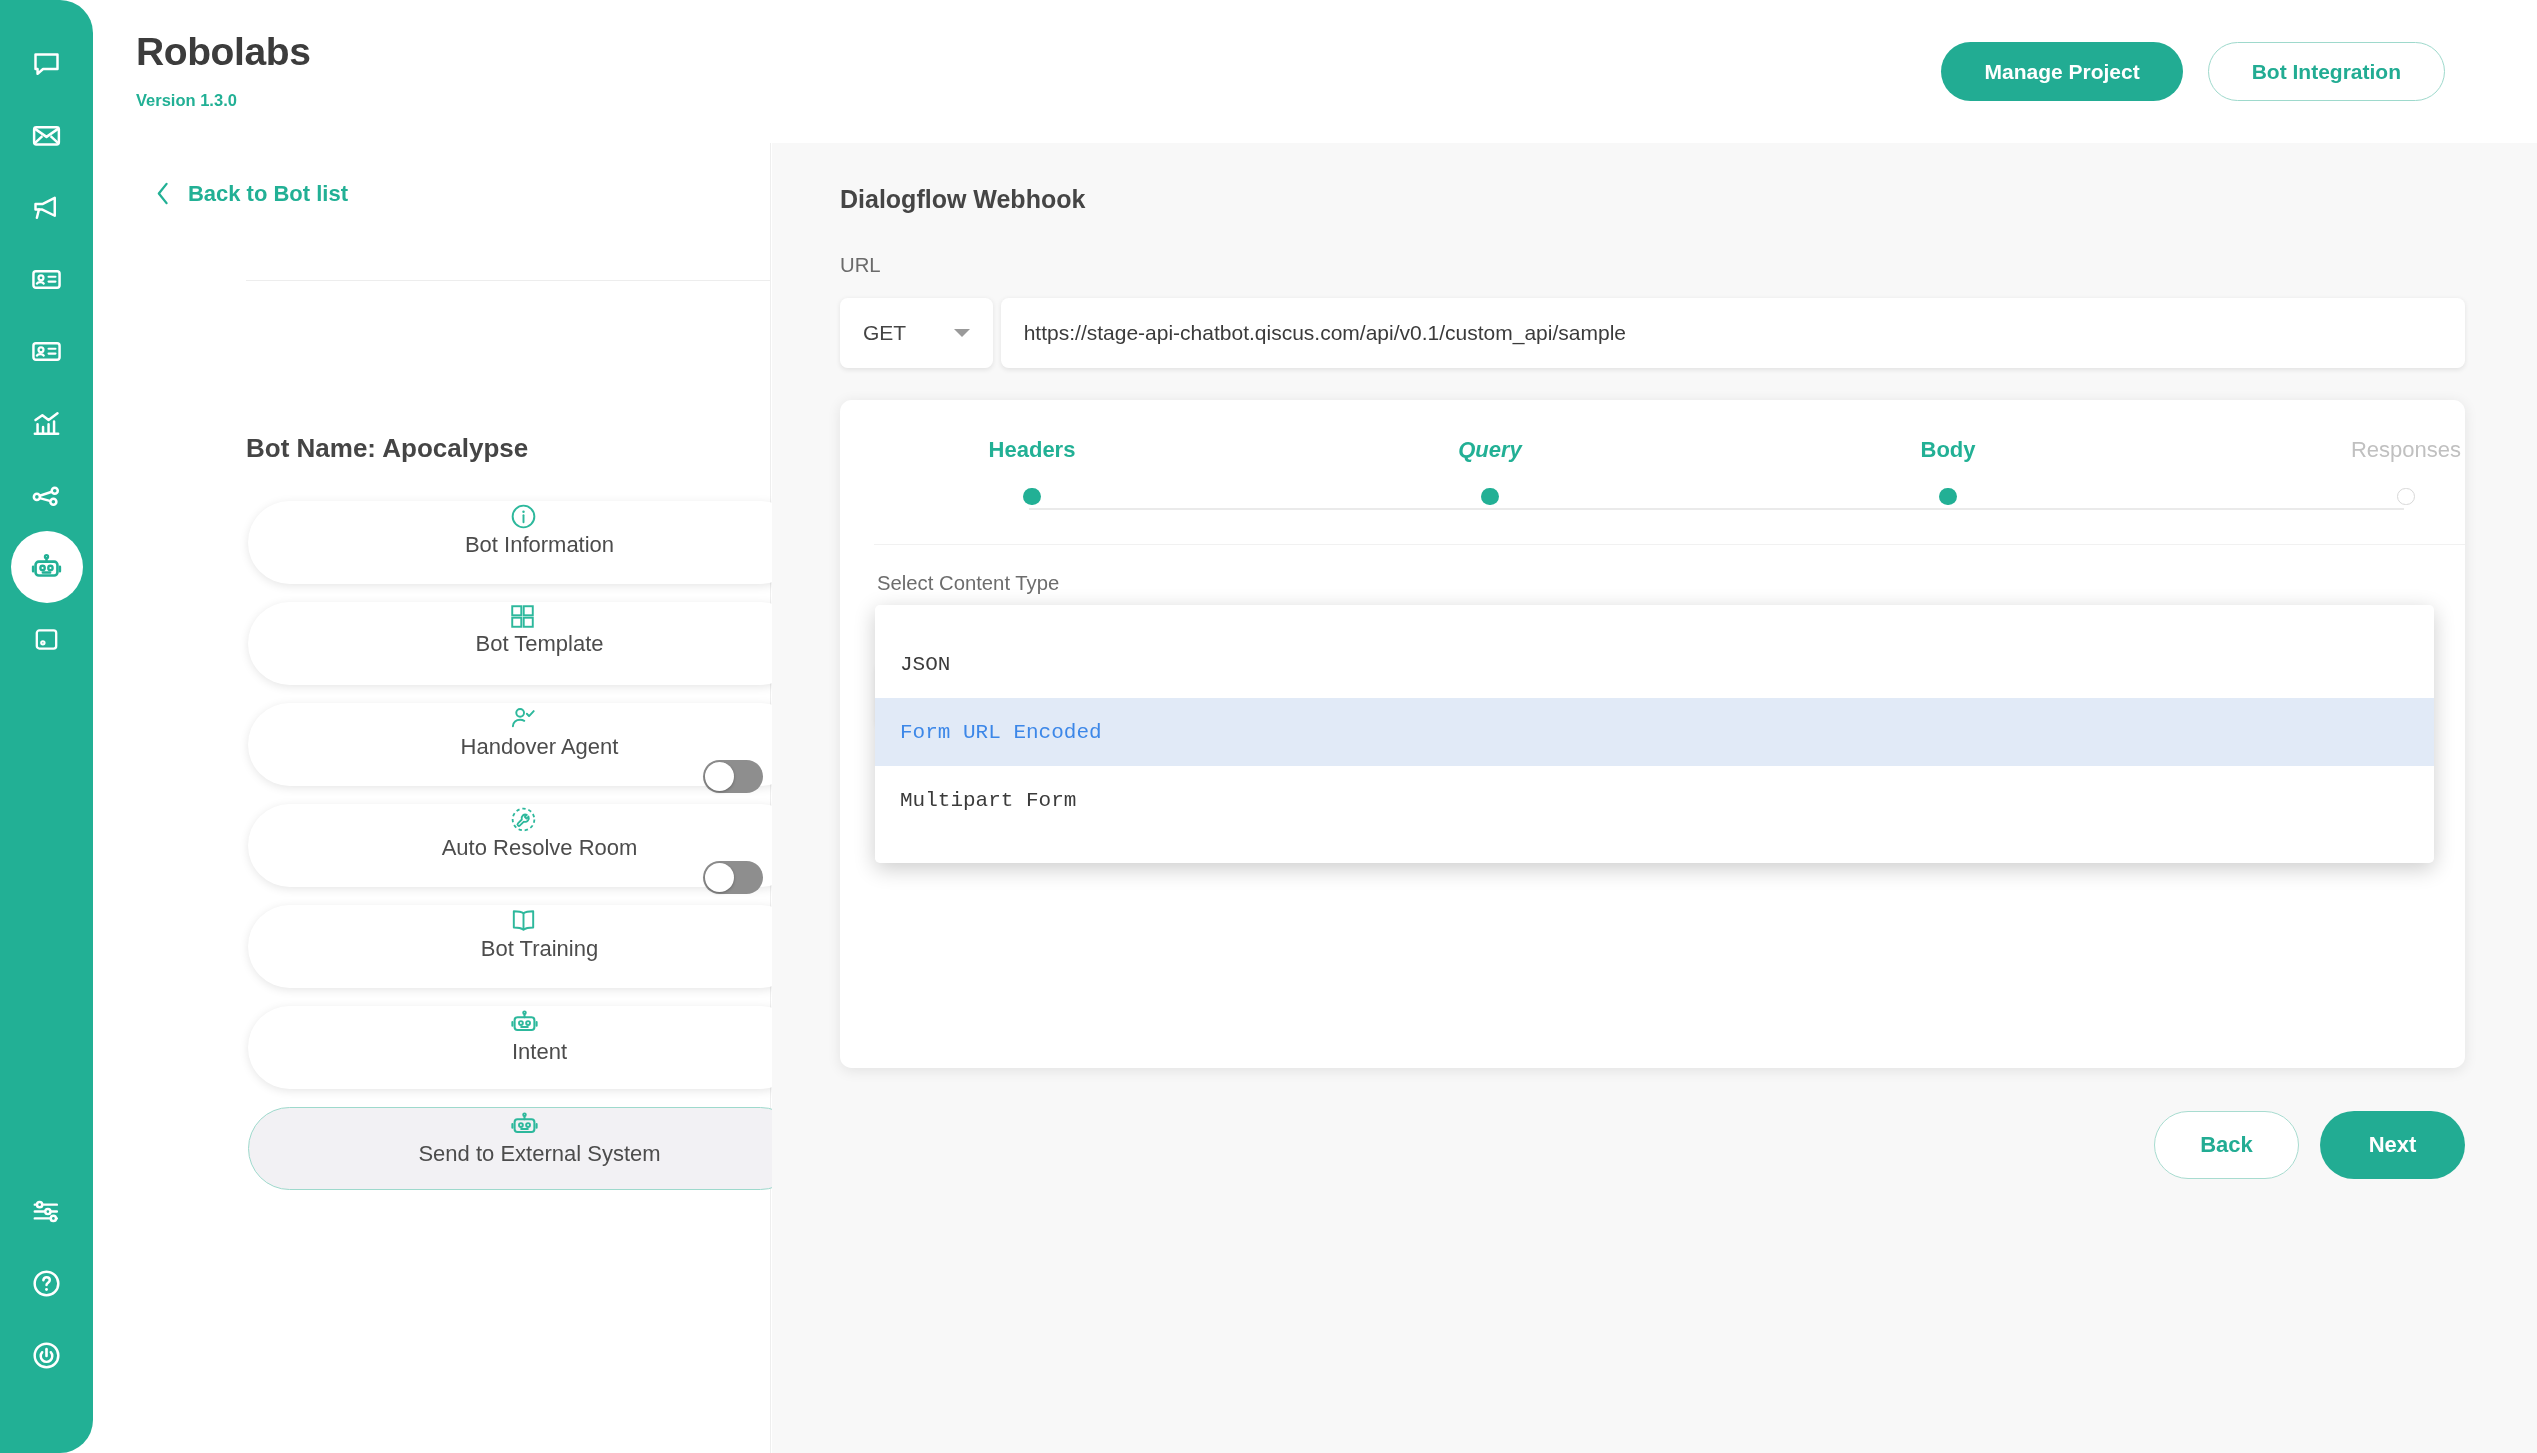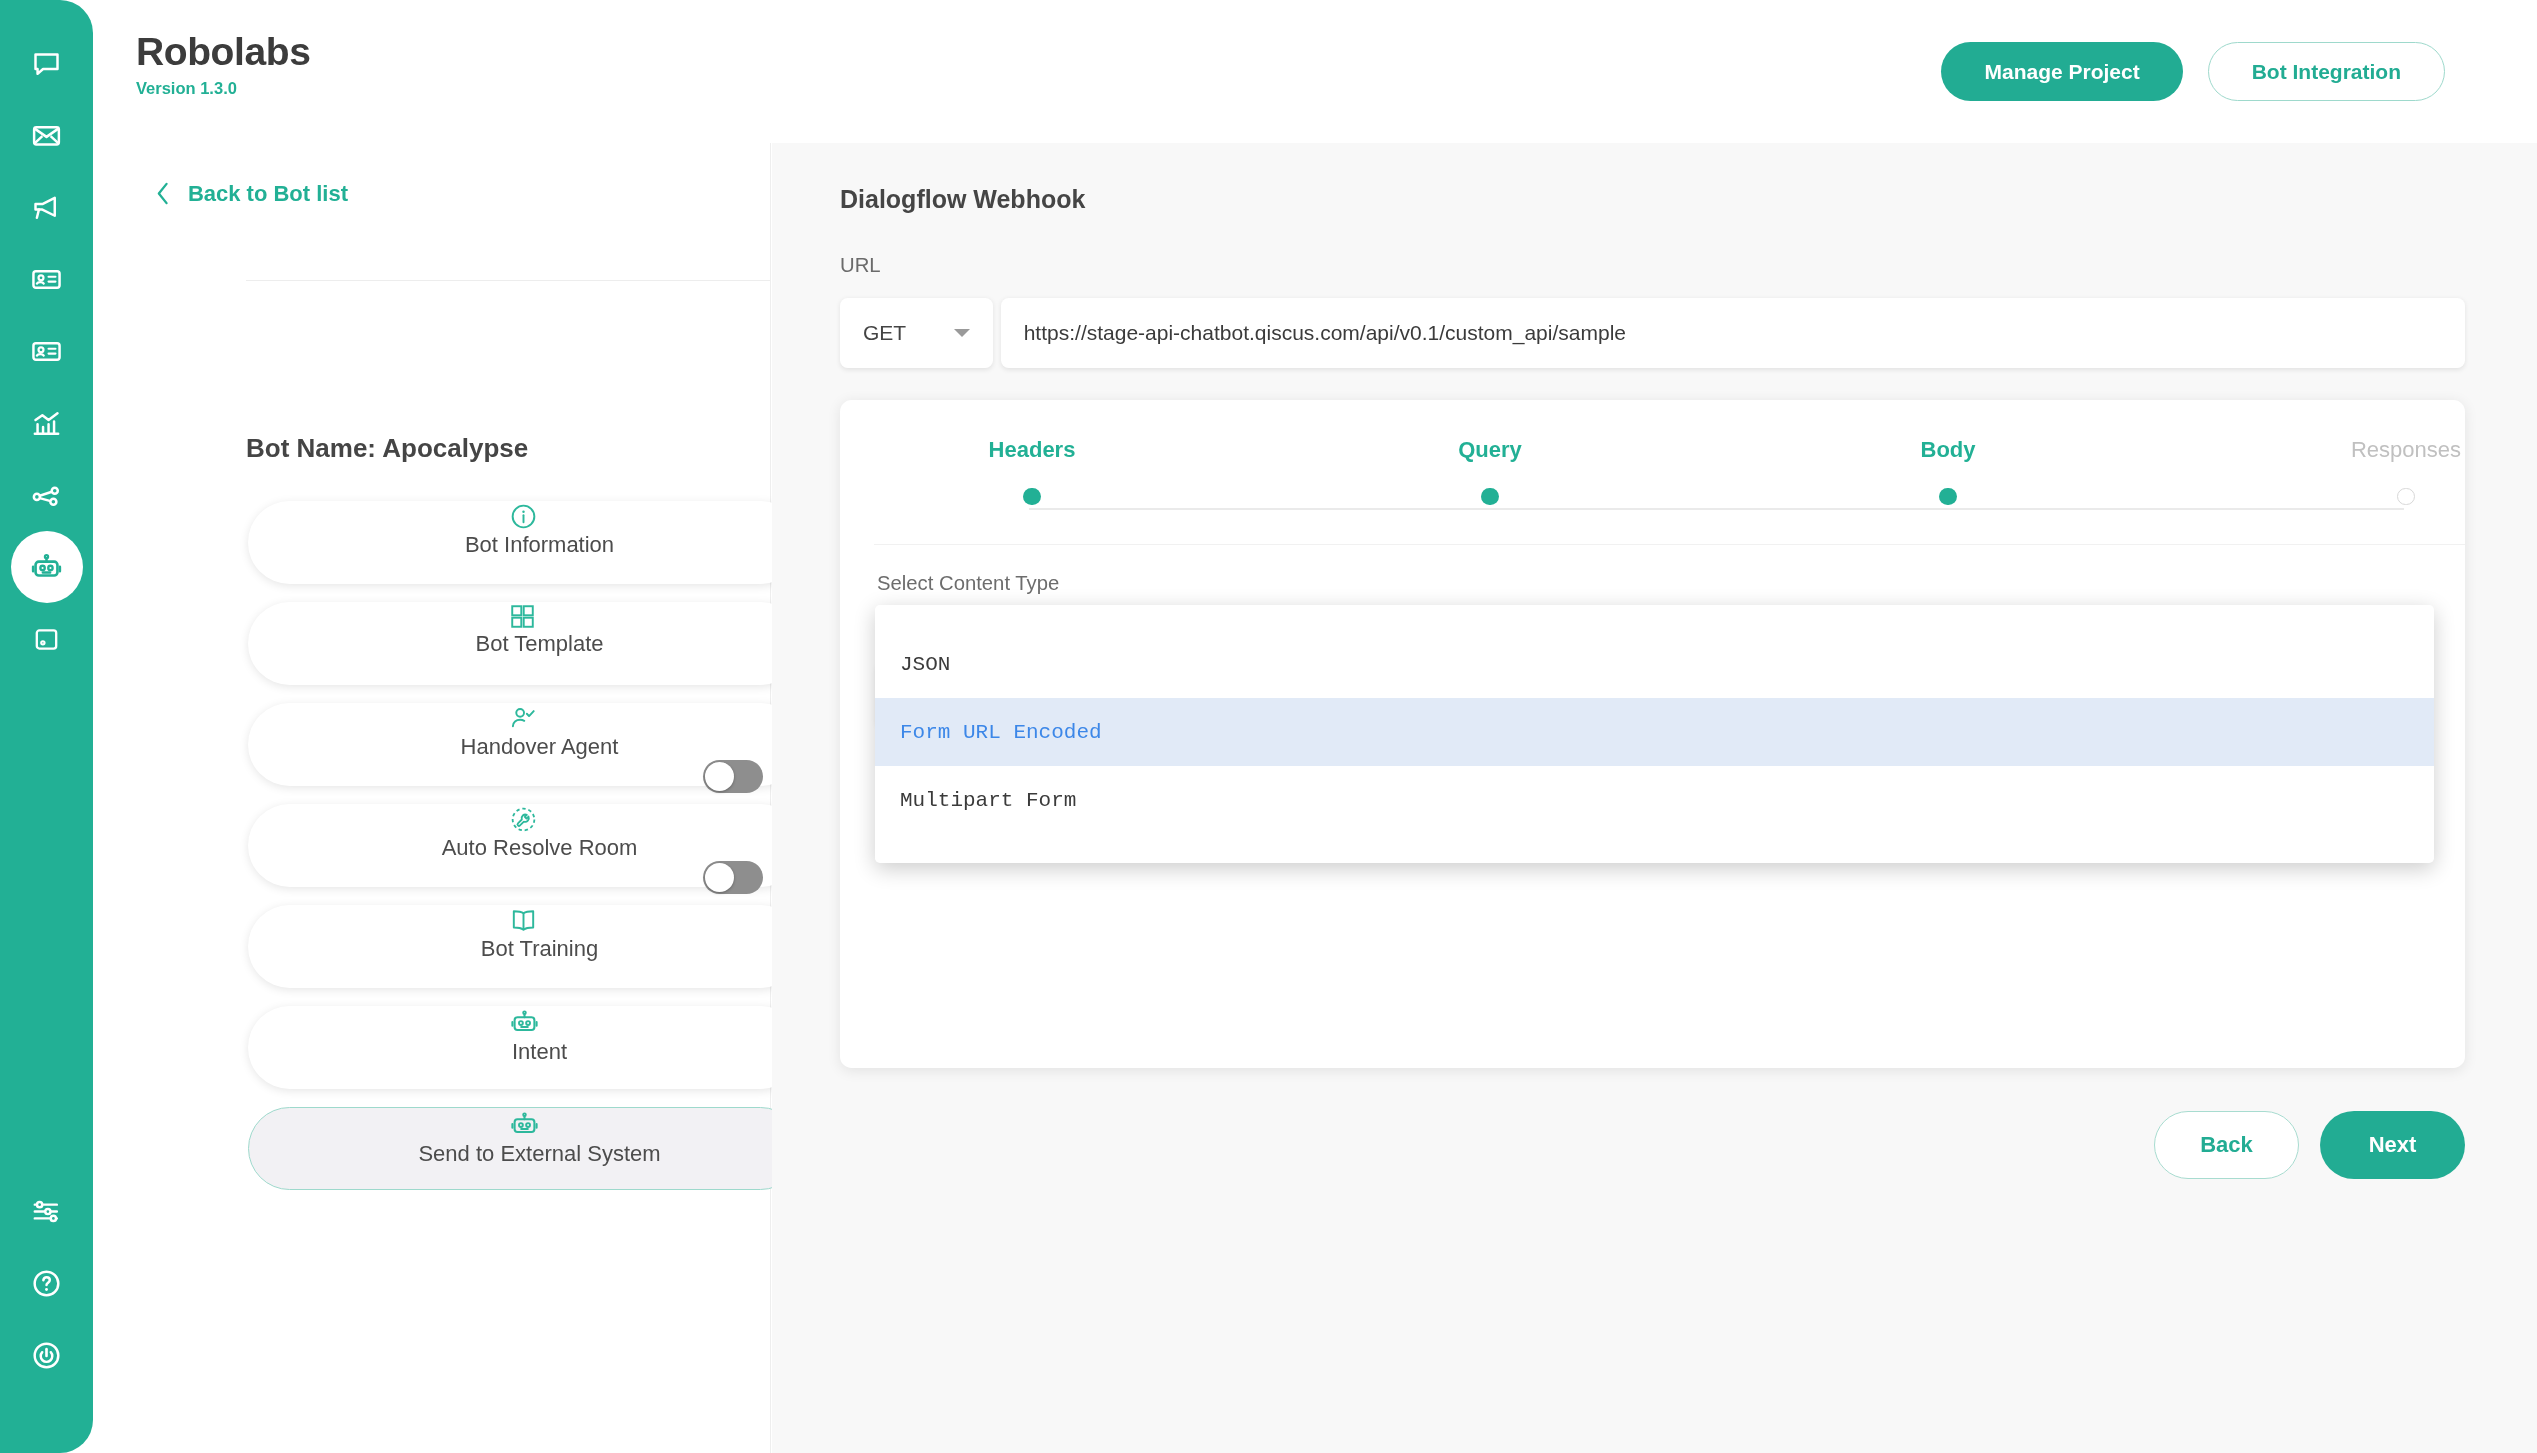"Version 1.3.0" .brand-version { margin-top: 4px -> 16px }
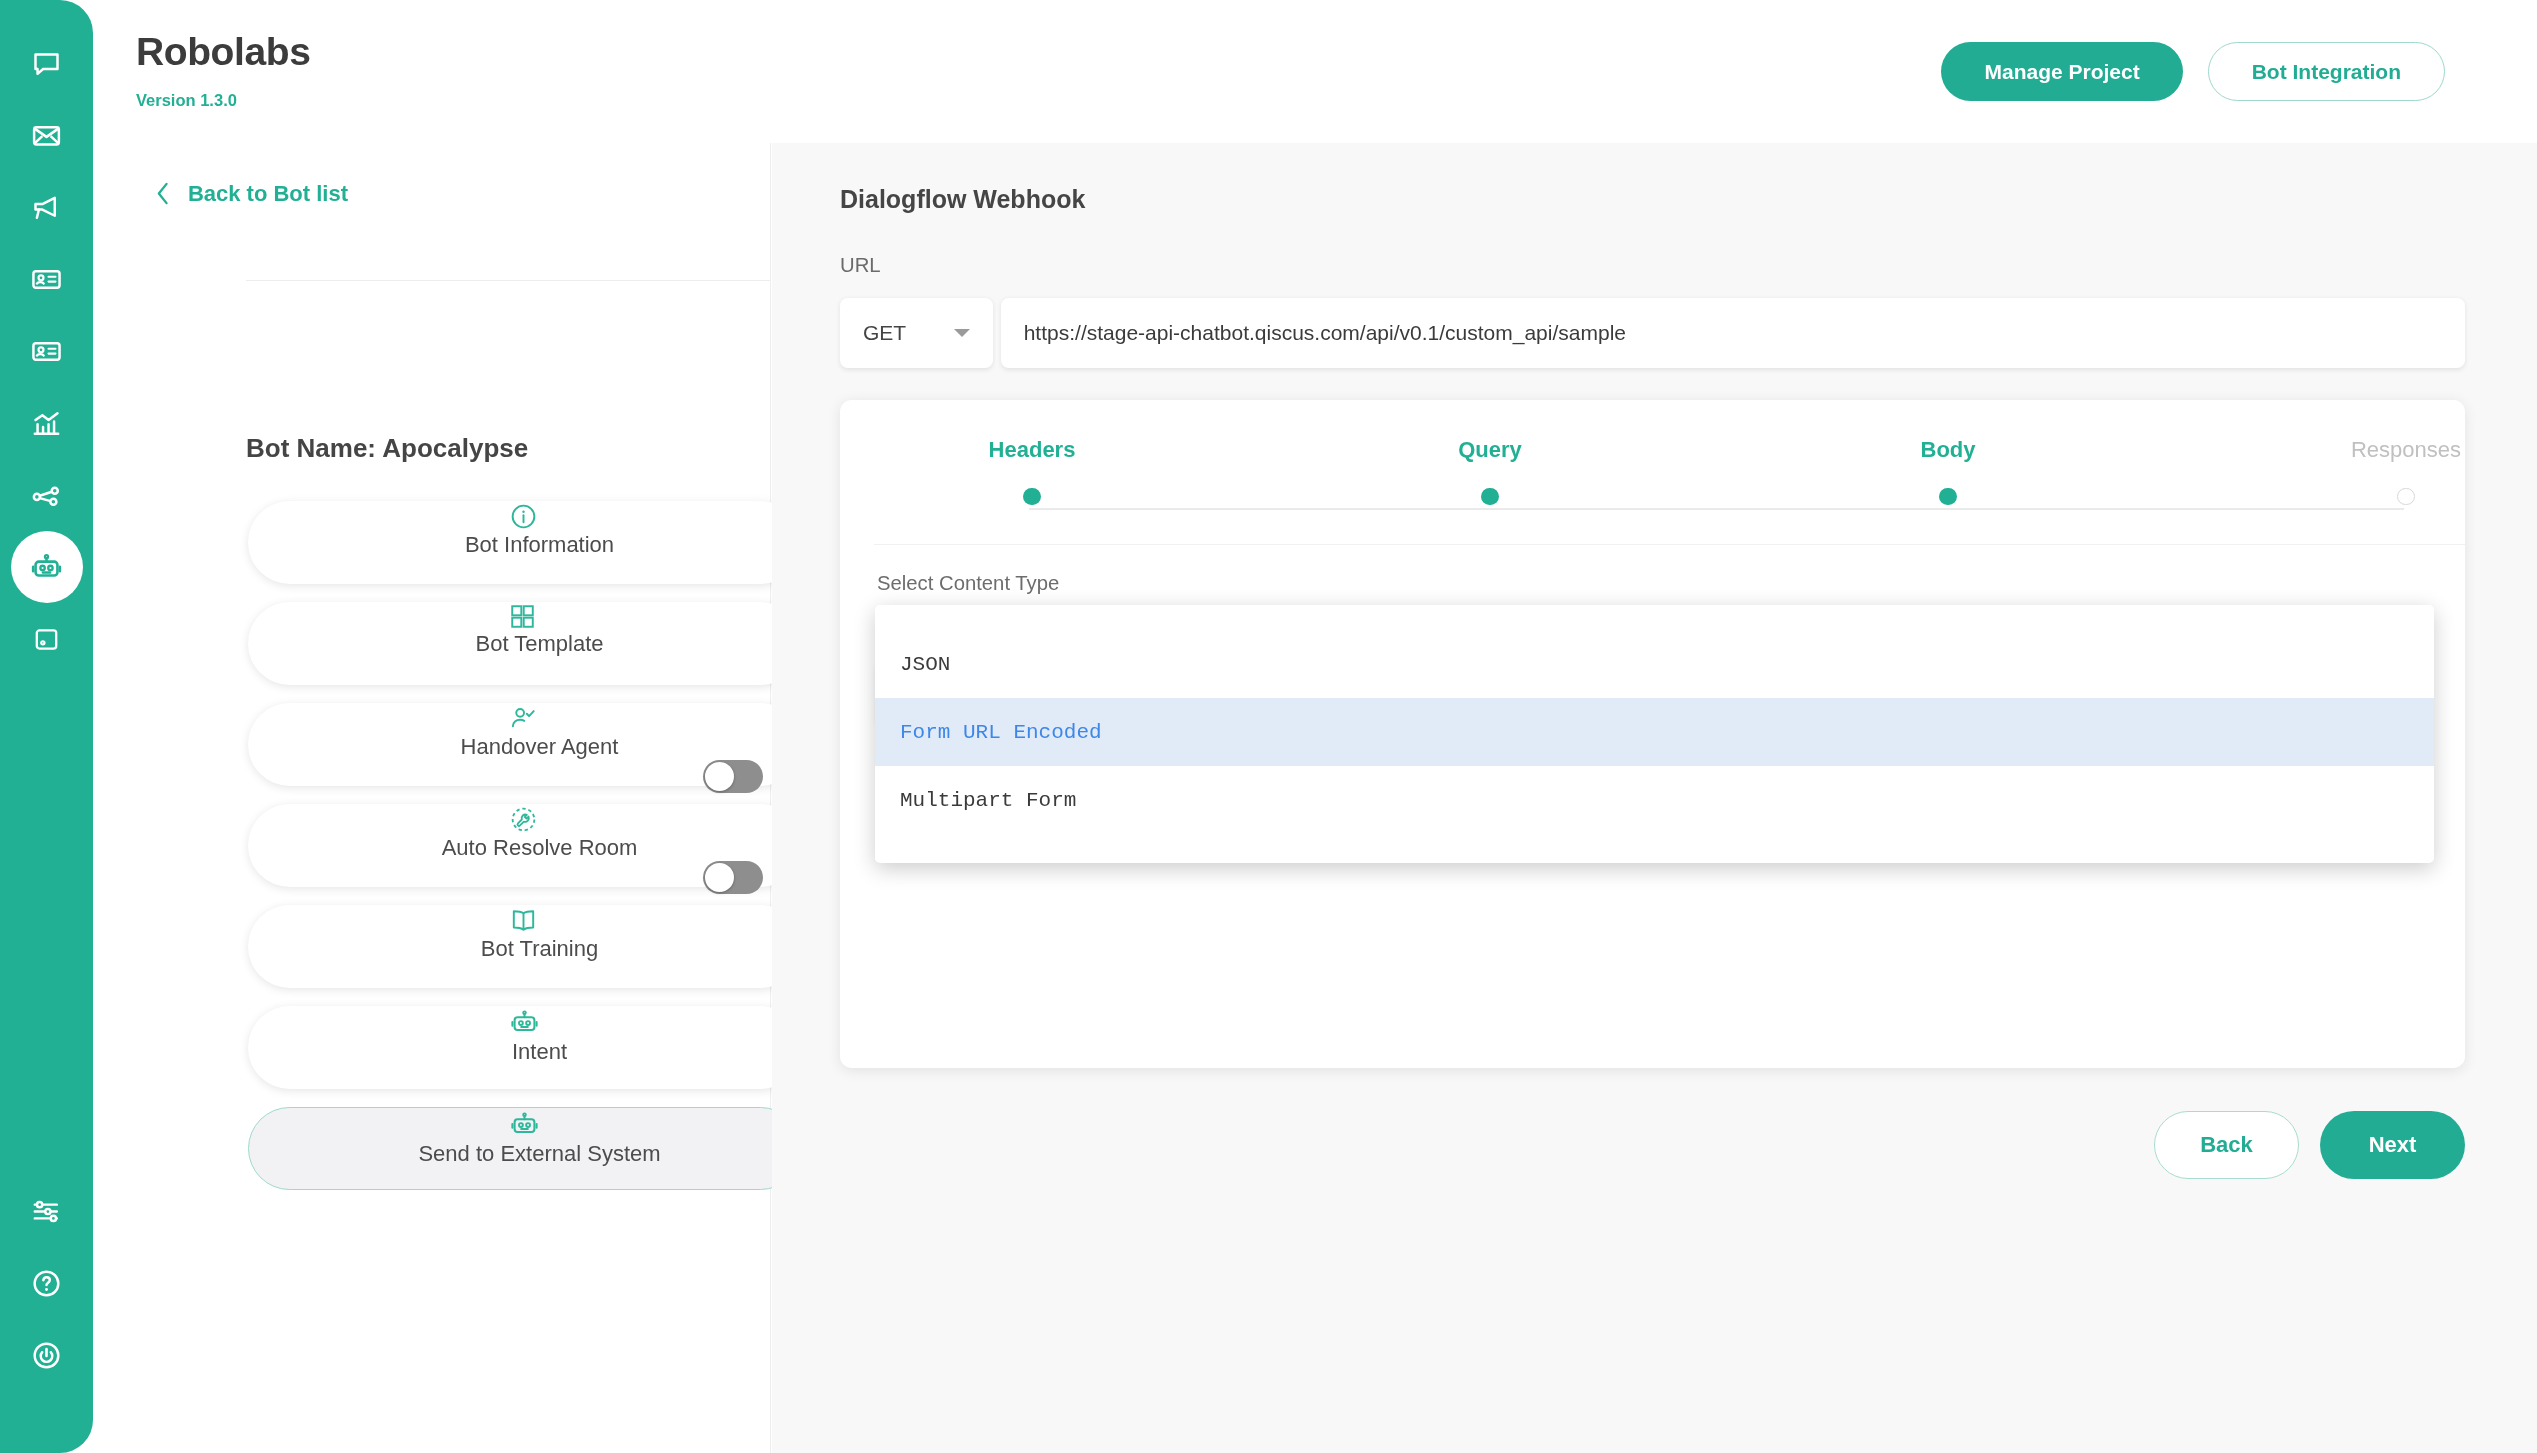"Query" div.step { font-style: none -> italic }
